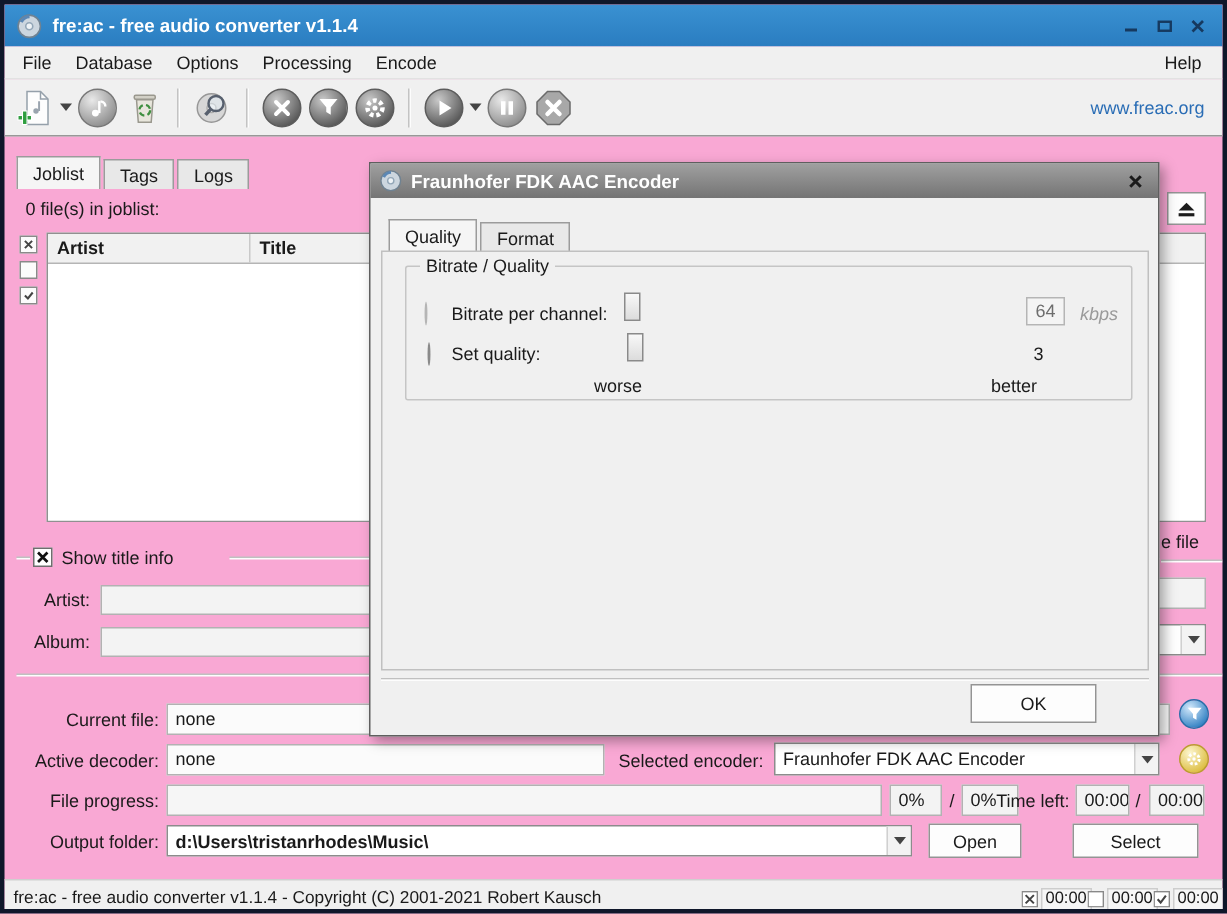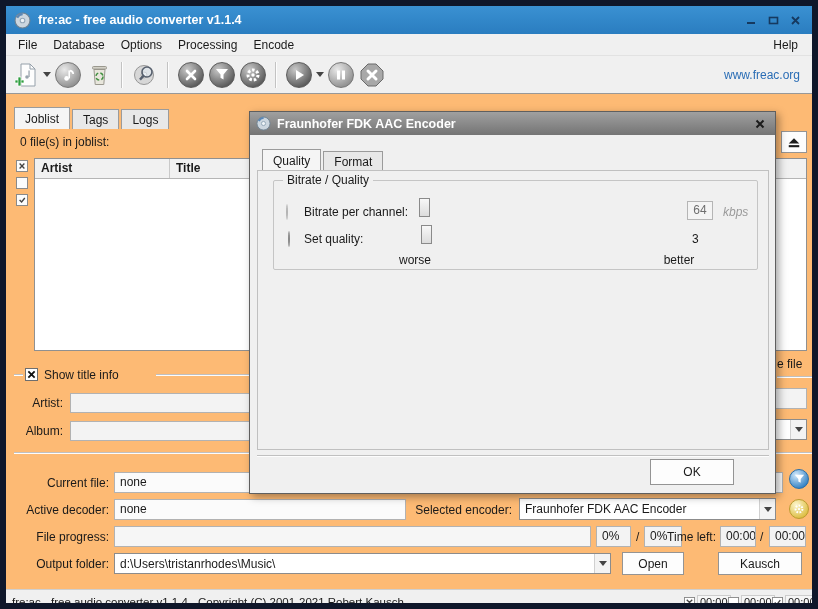"fre:ac - free audio converter" .window { background: #fdba74 -> #f9a8d4; border: 6px solid #0f172a -> 3px solid #0f172a }
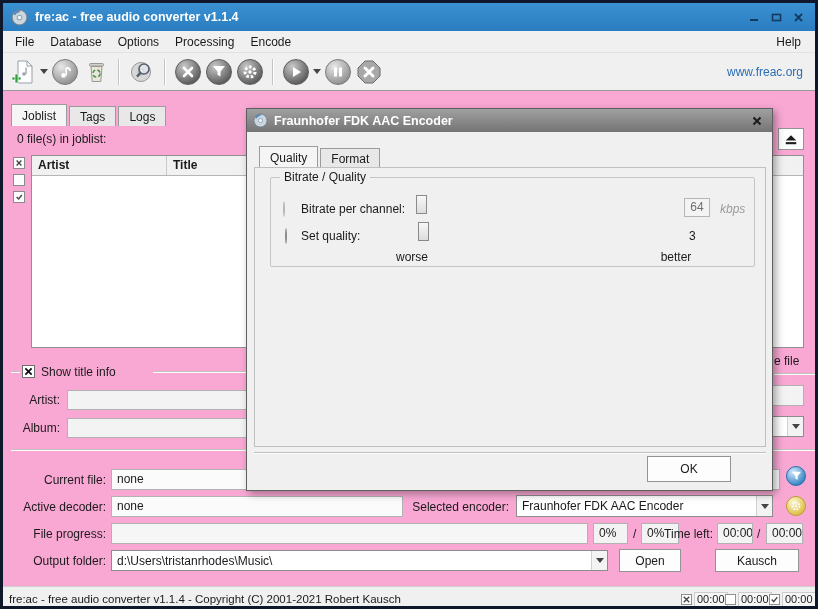"d:\Users\tristanrhodes\Music\" span.combo { font-weight: none -> bold }
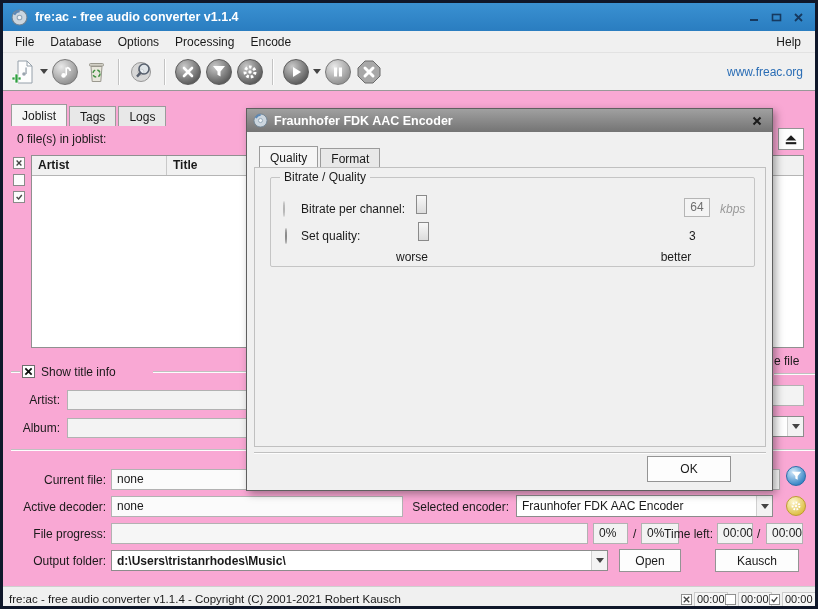"Kausch" span.btn { text: Kausch -> Select }
